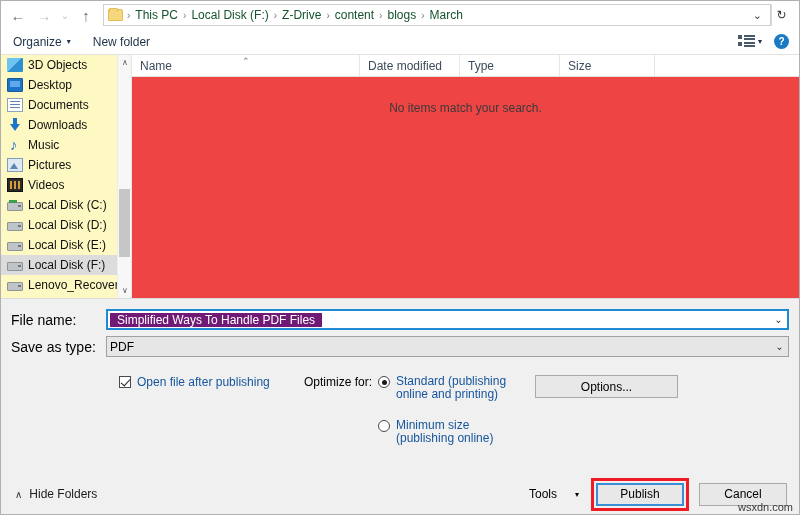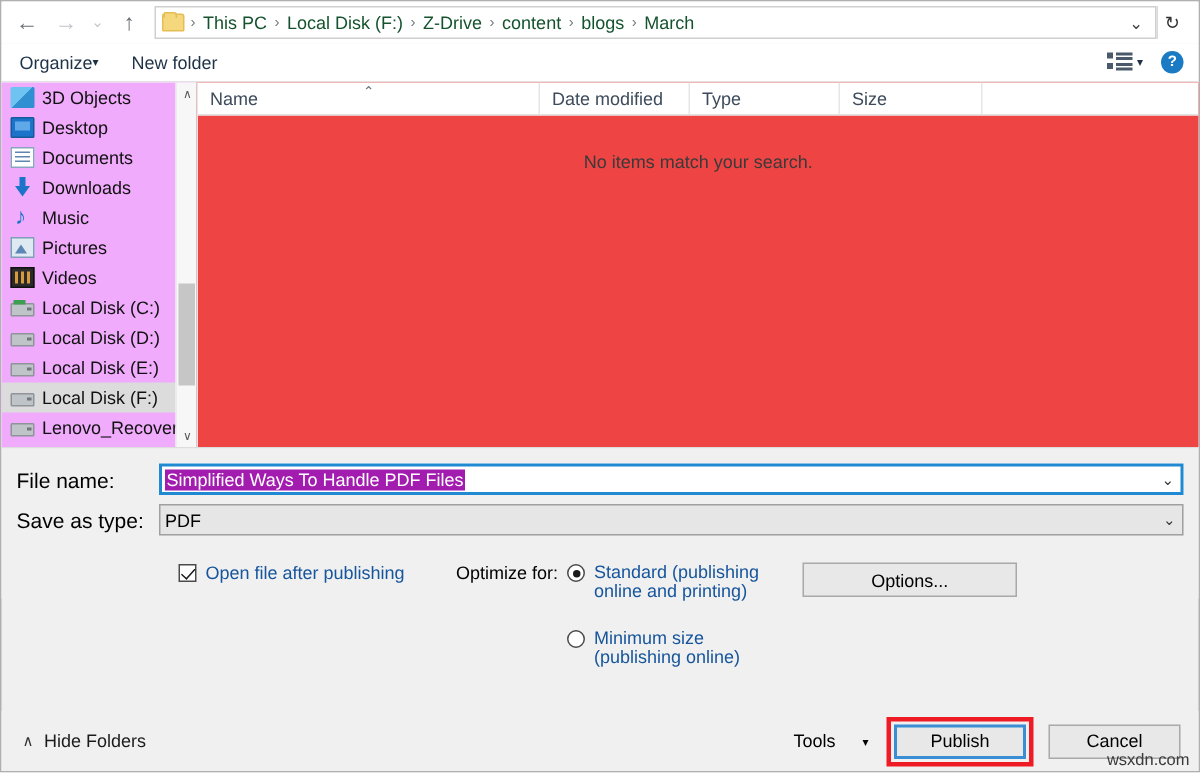"Organize" .tb-item { gap: none -> 5px }
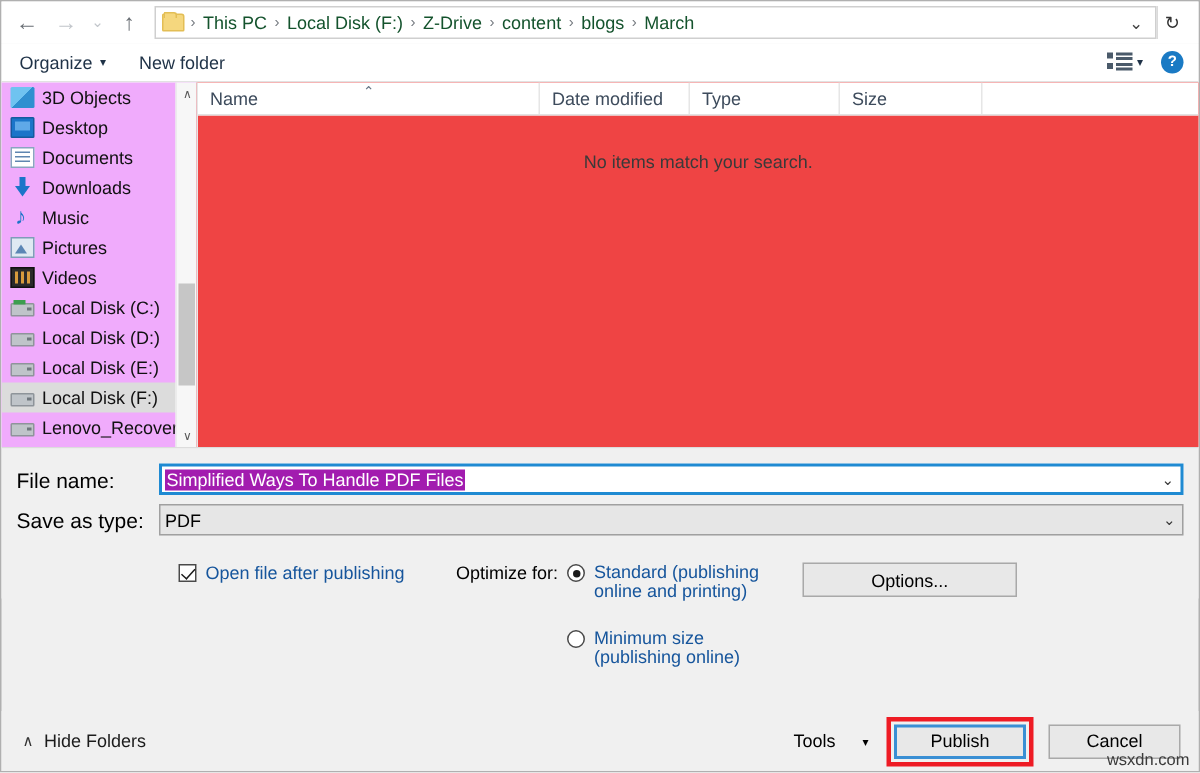"3D Objects" #sidebar { background: #f0abfc -> #fef9c3 }
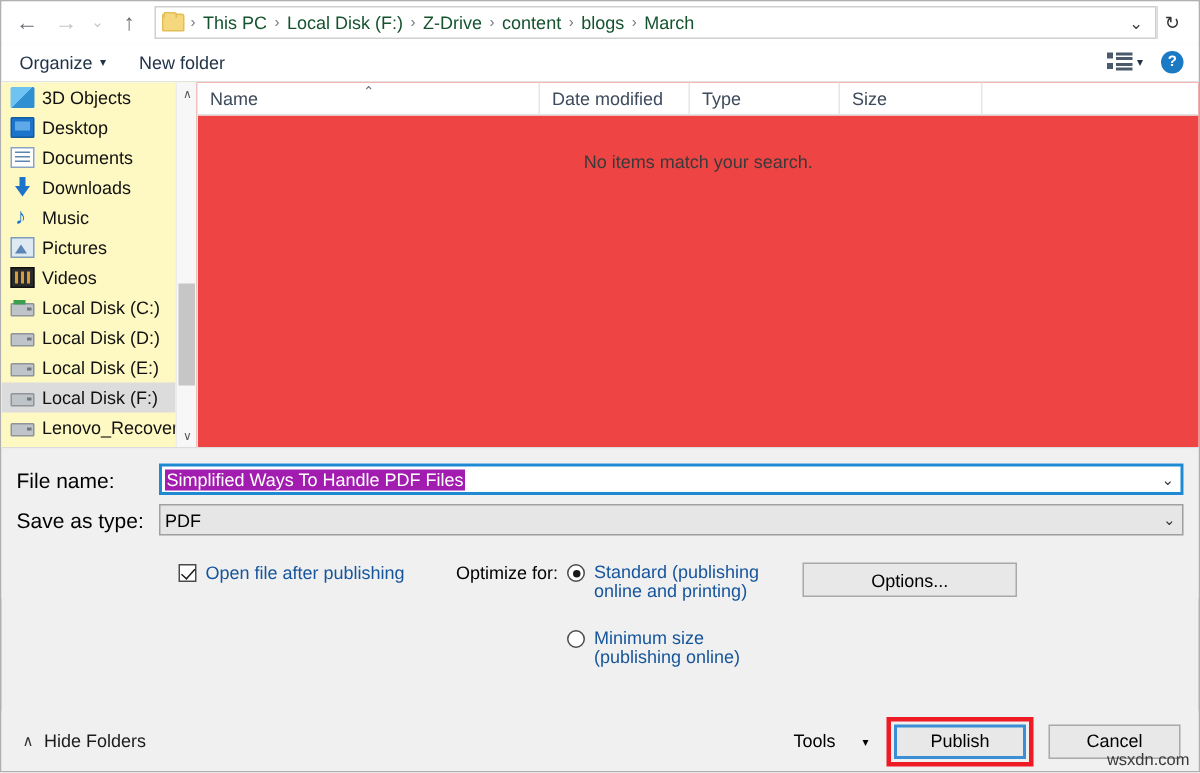"Simplified Ways To Handle PDF" .combo-val.selected-text { background: #a21caf -> #701a75; padding: 0 1px -> 0 7px }
